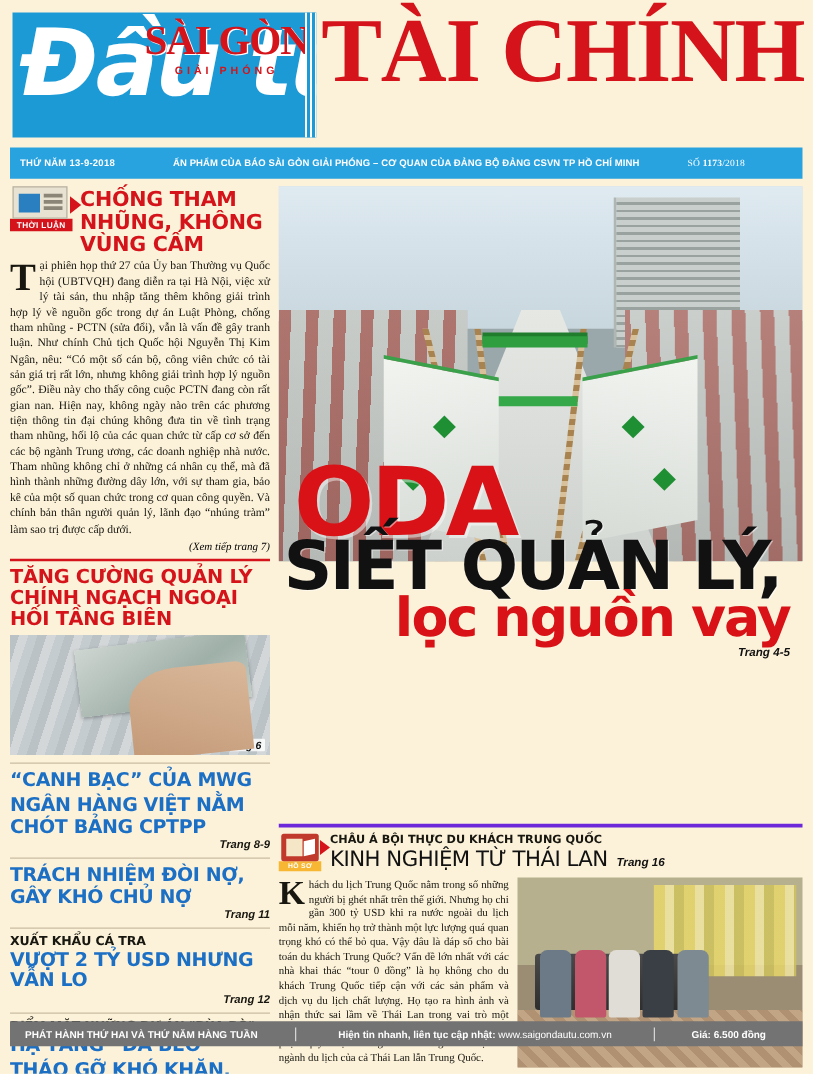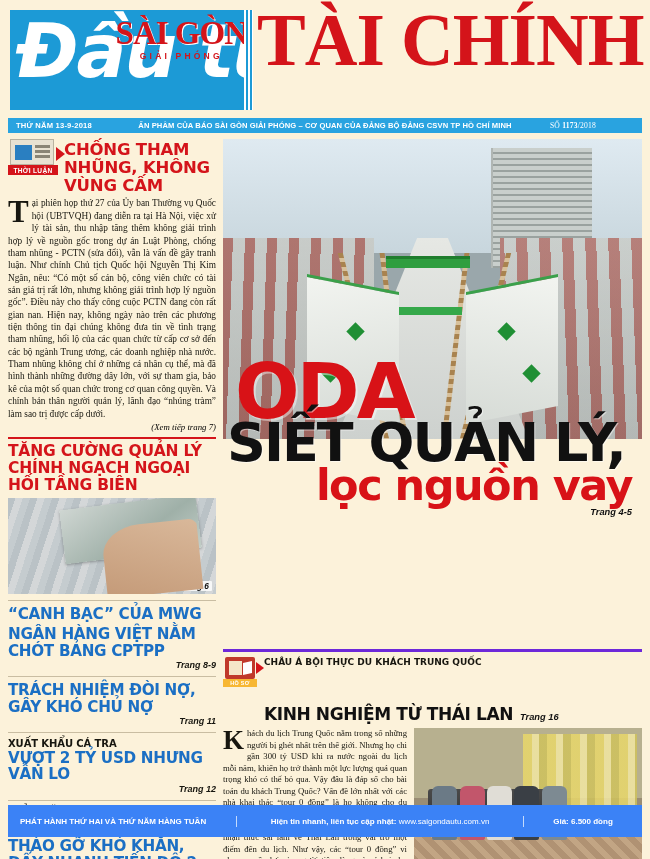"THỨ NĂM 13-9-2018" .datebar { height: 15px -> 25px }
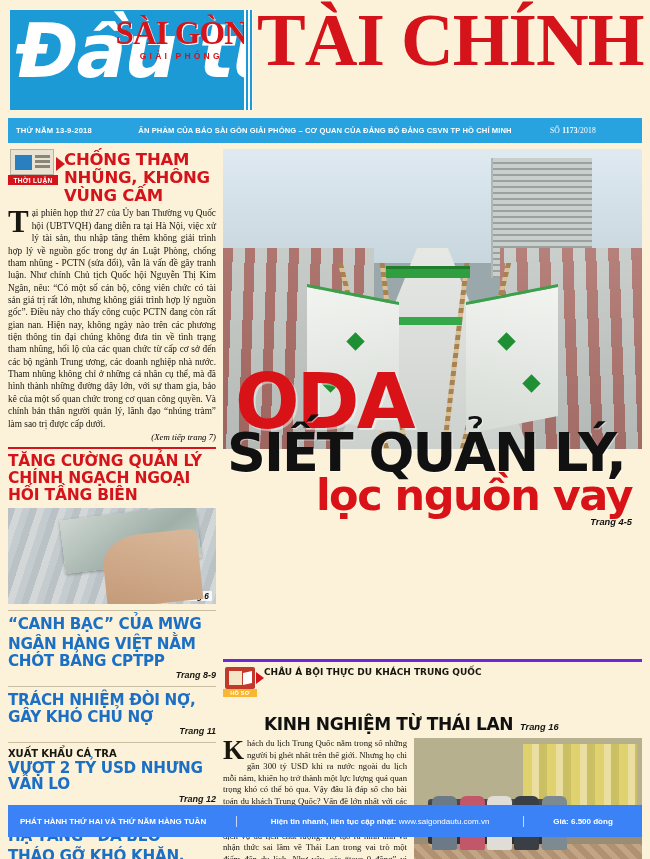"KINH NGHIỆM TỪ THÁI LAN" .feat-title { font-weight: bold -> normal; margin-top: 36px -> none }
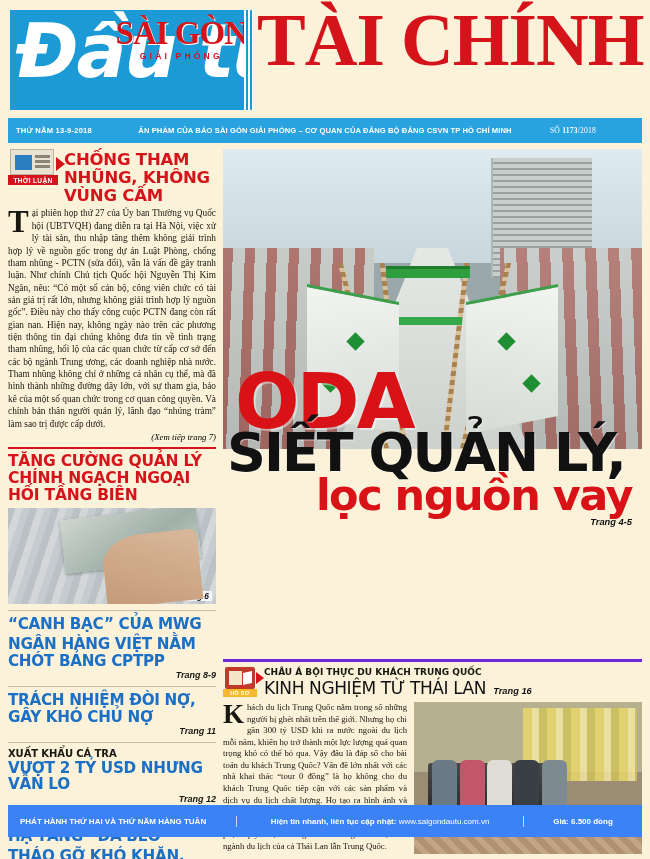"PHÁT HÀNH THỨ HAI VÀ" .footer { background: #3b82f6 -> #737373; height: 32px -> 20px }
